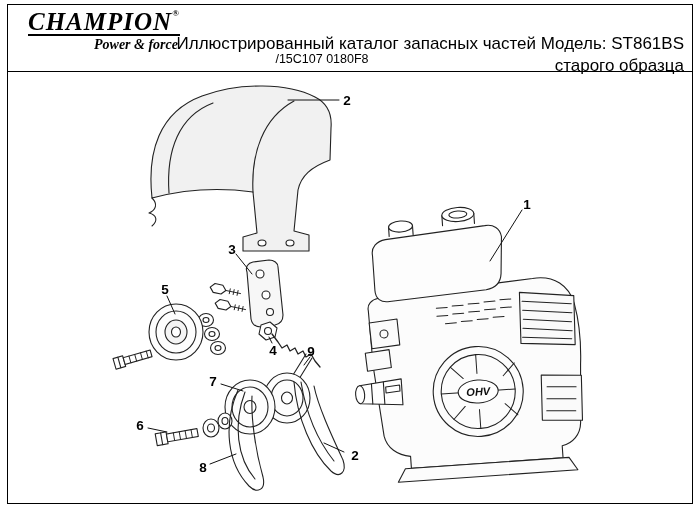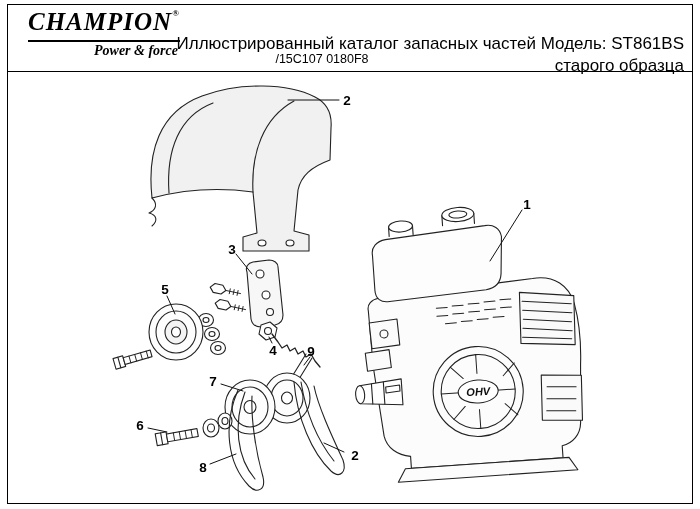"CHAMPION®" .brand-row { padding-bottom: 6px -> 0 }
